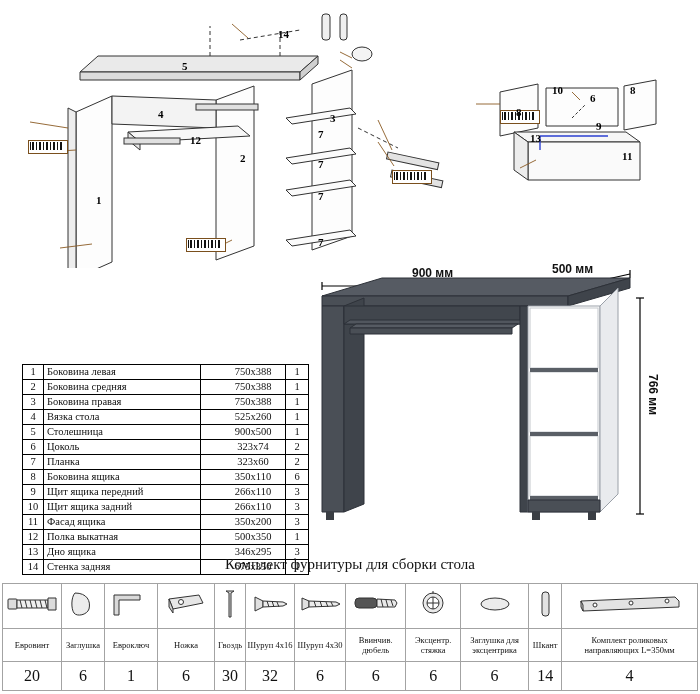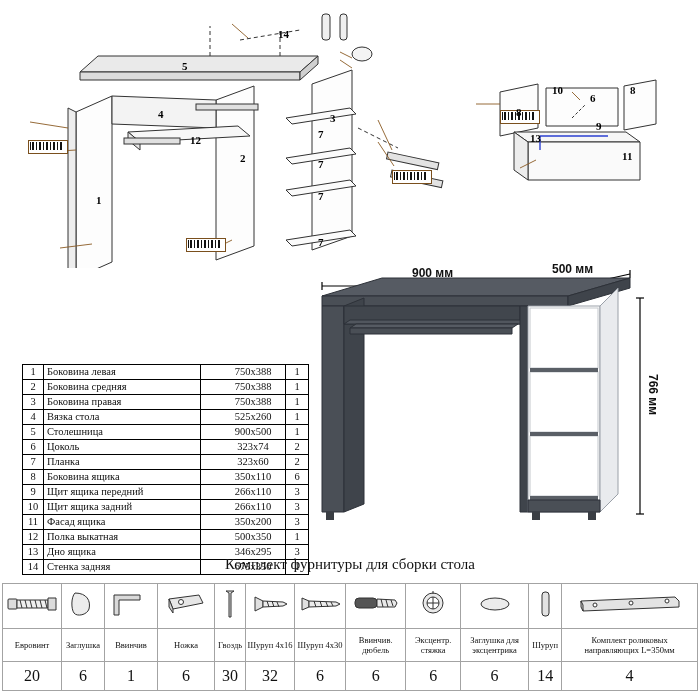"Ввинчив" td { text: Ввинчив -> Евроключ }
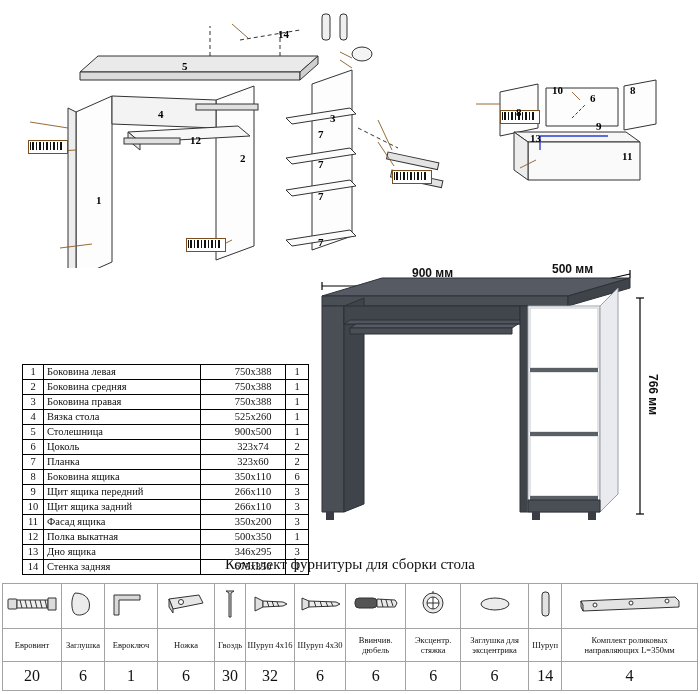"Шуруп" td { text: Шуруп -> Шкант }
